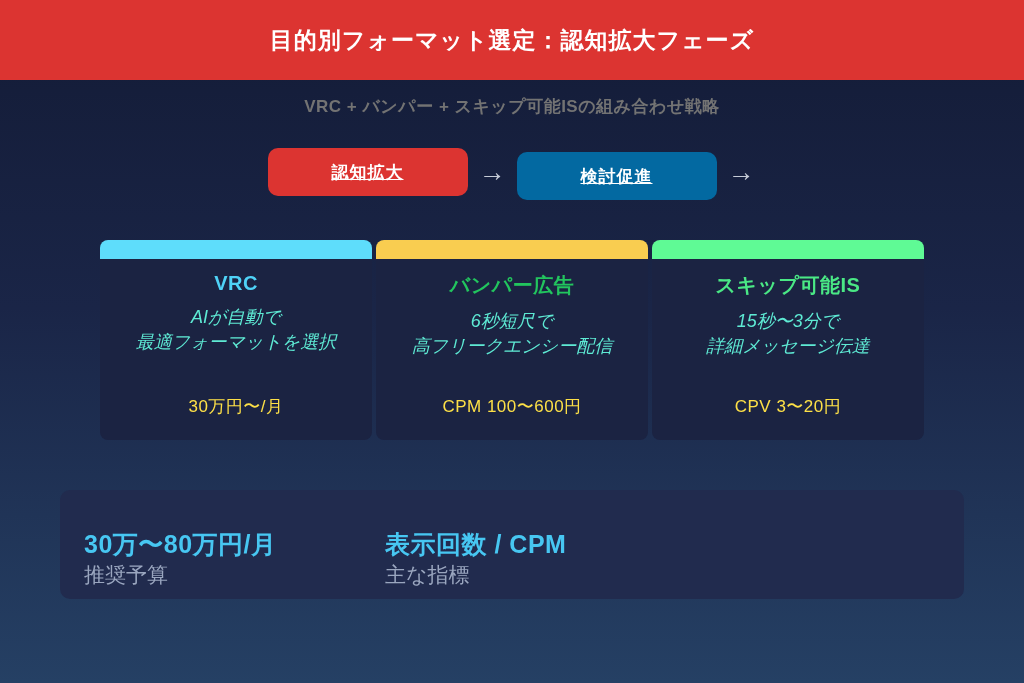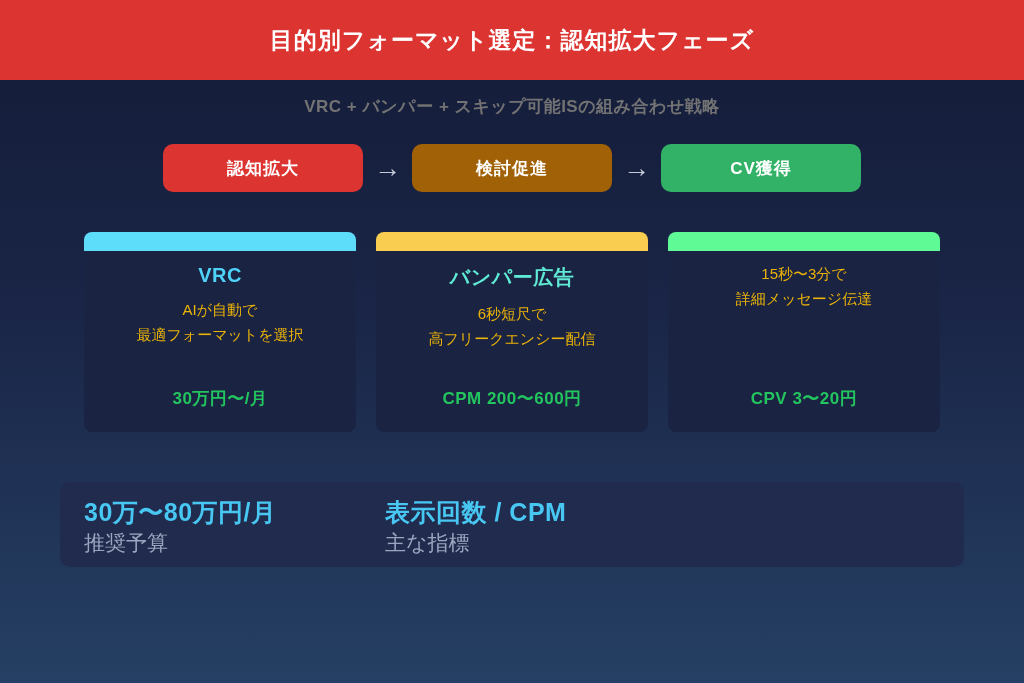"認知拡大" .pill { text-decoration: none -> underline }
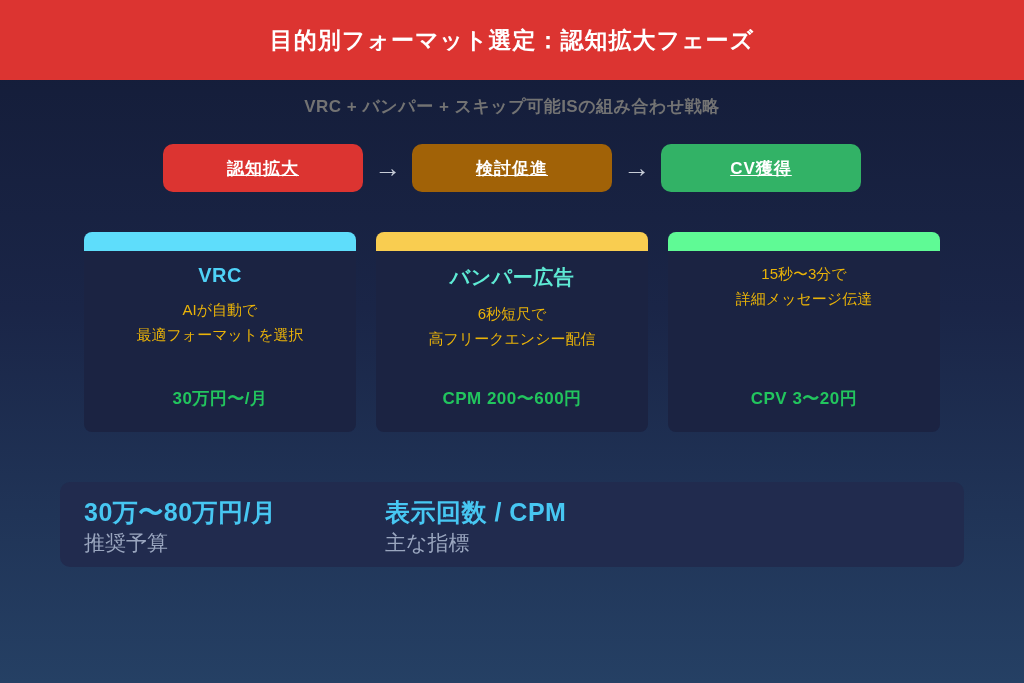"検討促進" .pill-blue { background: #a16207 -> #0369a1; margin-top: none -> 8px }
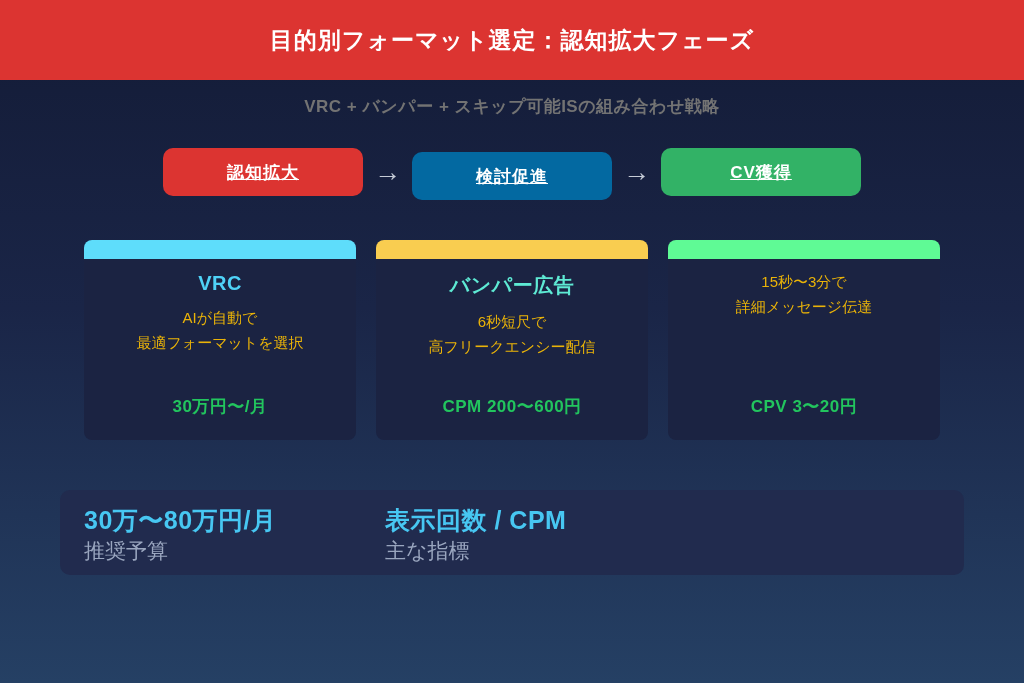"CV獲得" div.pill { html: <div>CV獲得</div> -> none }
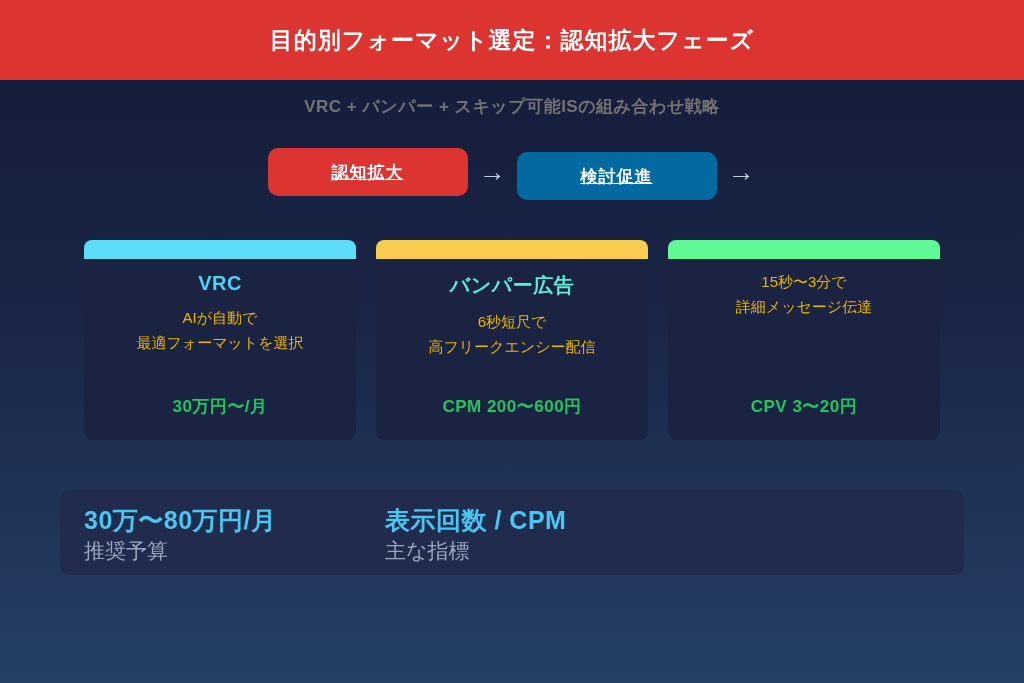"VRC" .cards { gap: 20px -> 4px }
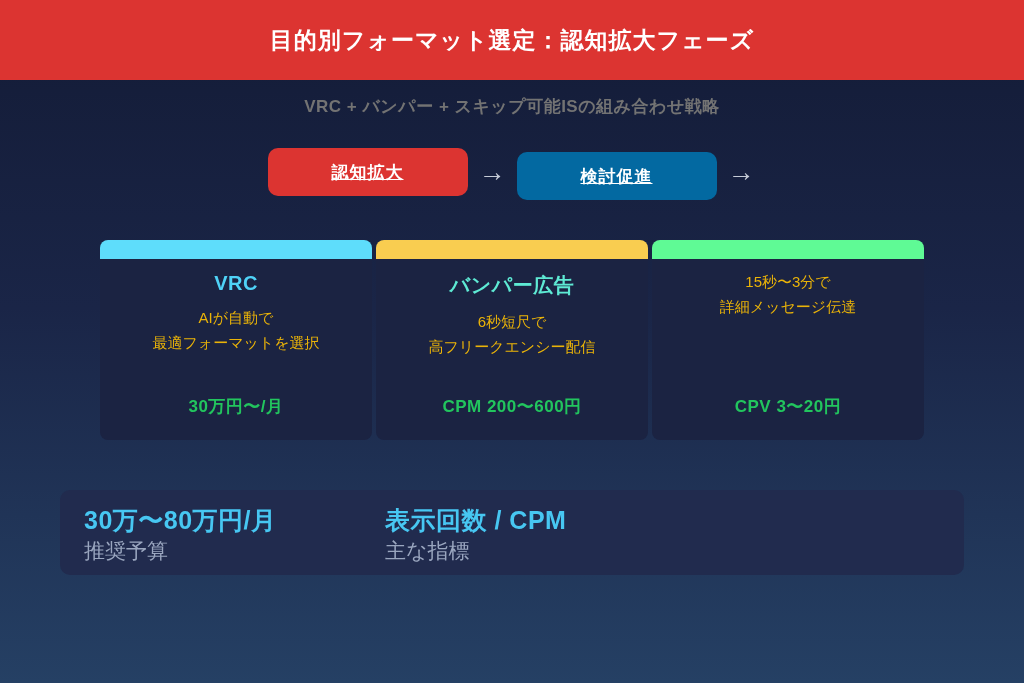"バンパー広告" .card-yellow .card-title { color: #5eead4 -> #22c55e }
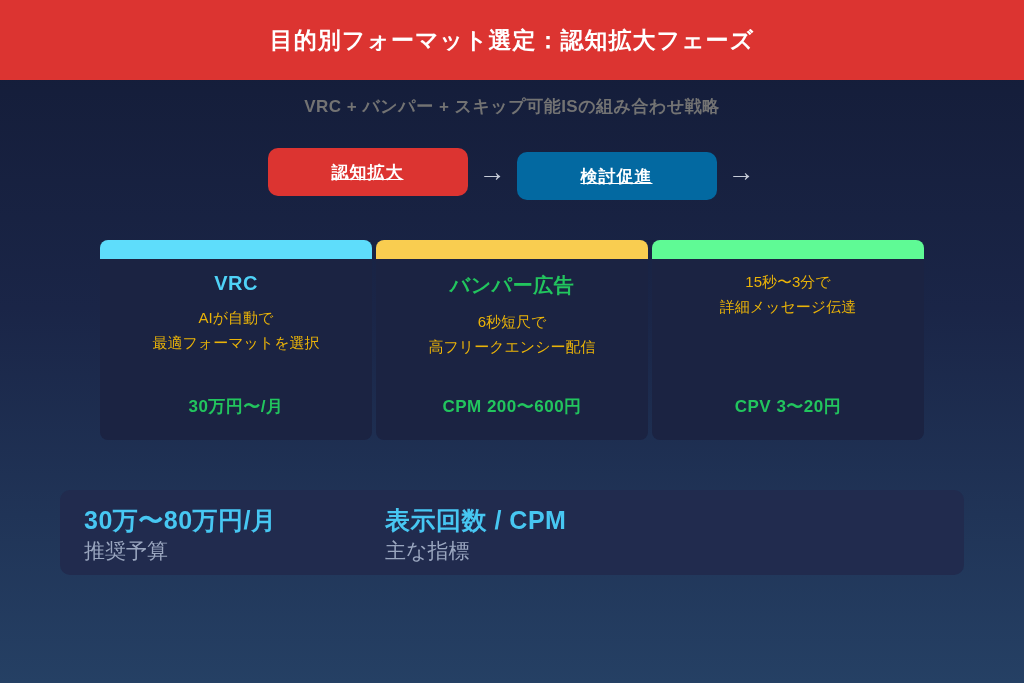"スキップ可能IS" div.card-title { html: none -> <div>スキップ可能IS</div> }
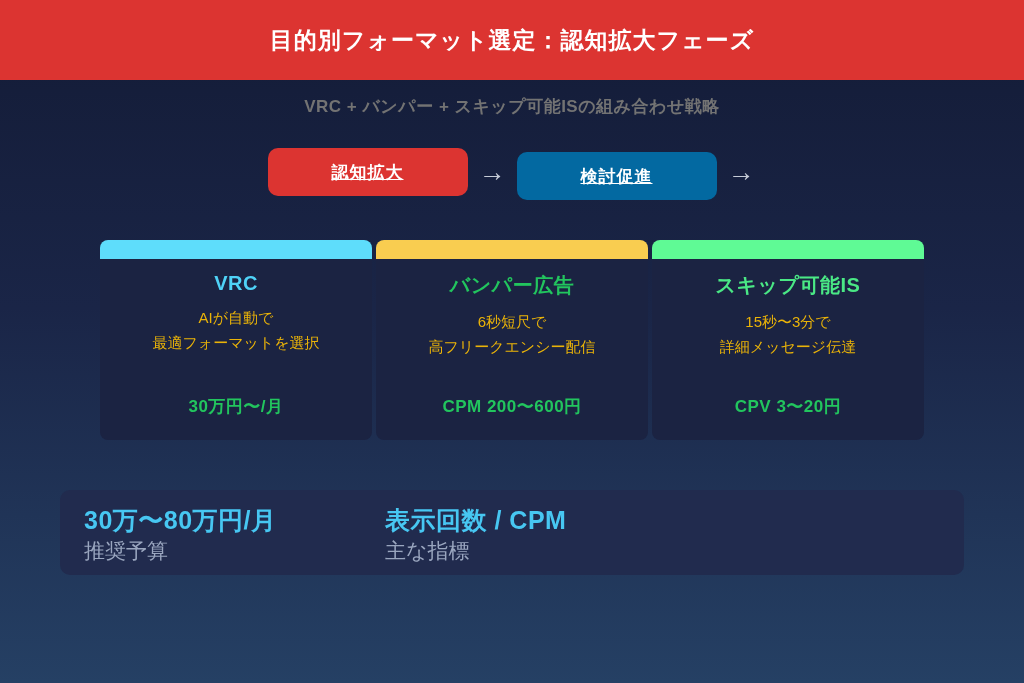"AIが自動で" .card-desc { color: #eab308 -> #5eead4; font-size: 15px -> 18px; font-style: none -> italic }
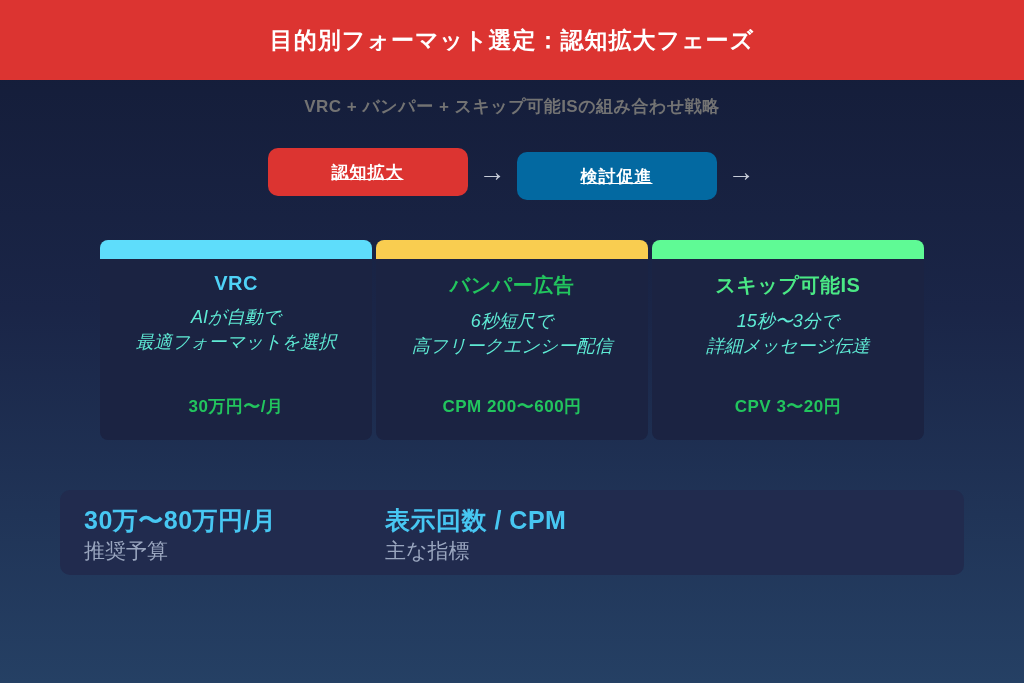"30万円〜/月" .card-price { color: #22c55e -> #fde047; font-weight: bold -> normal }
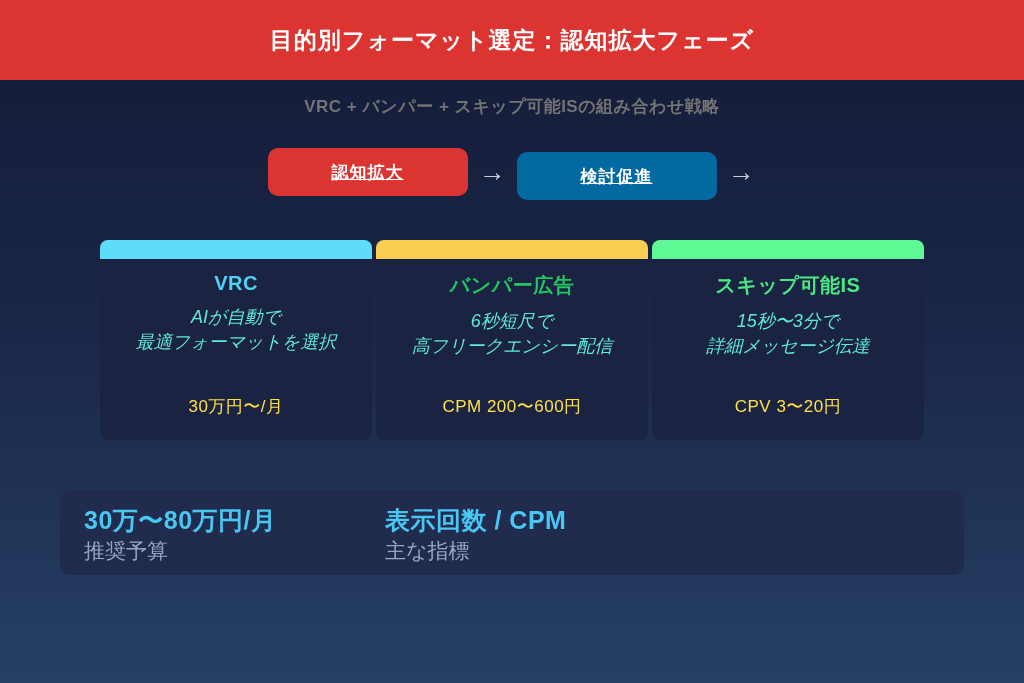"CPM 200〜600円" div.card-price { text: 200 -> 100 }
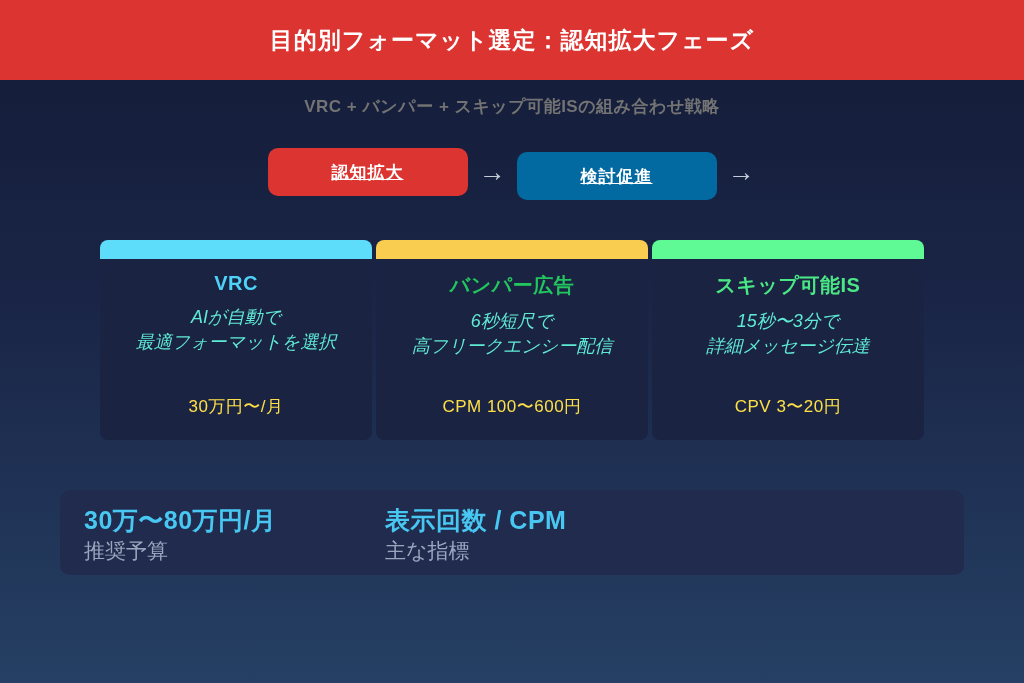"30万〜80万円/月" .stat { margin-top: none -> 24px }
